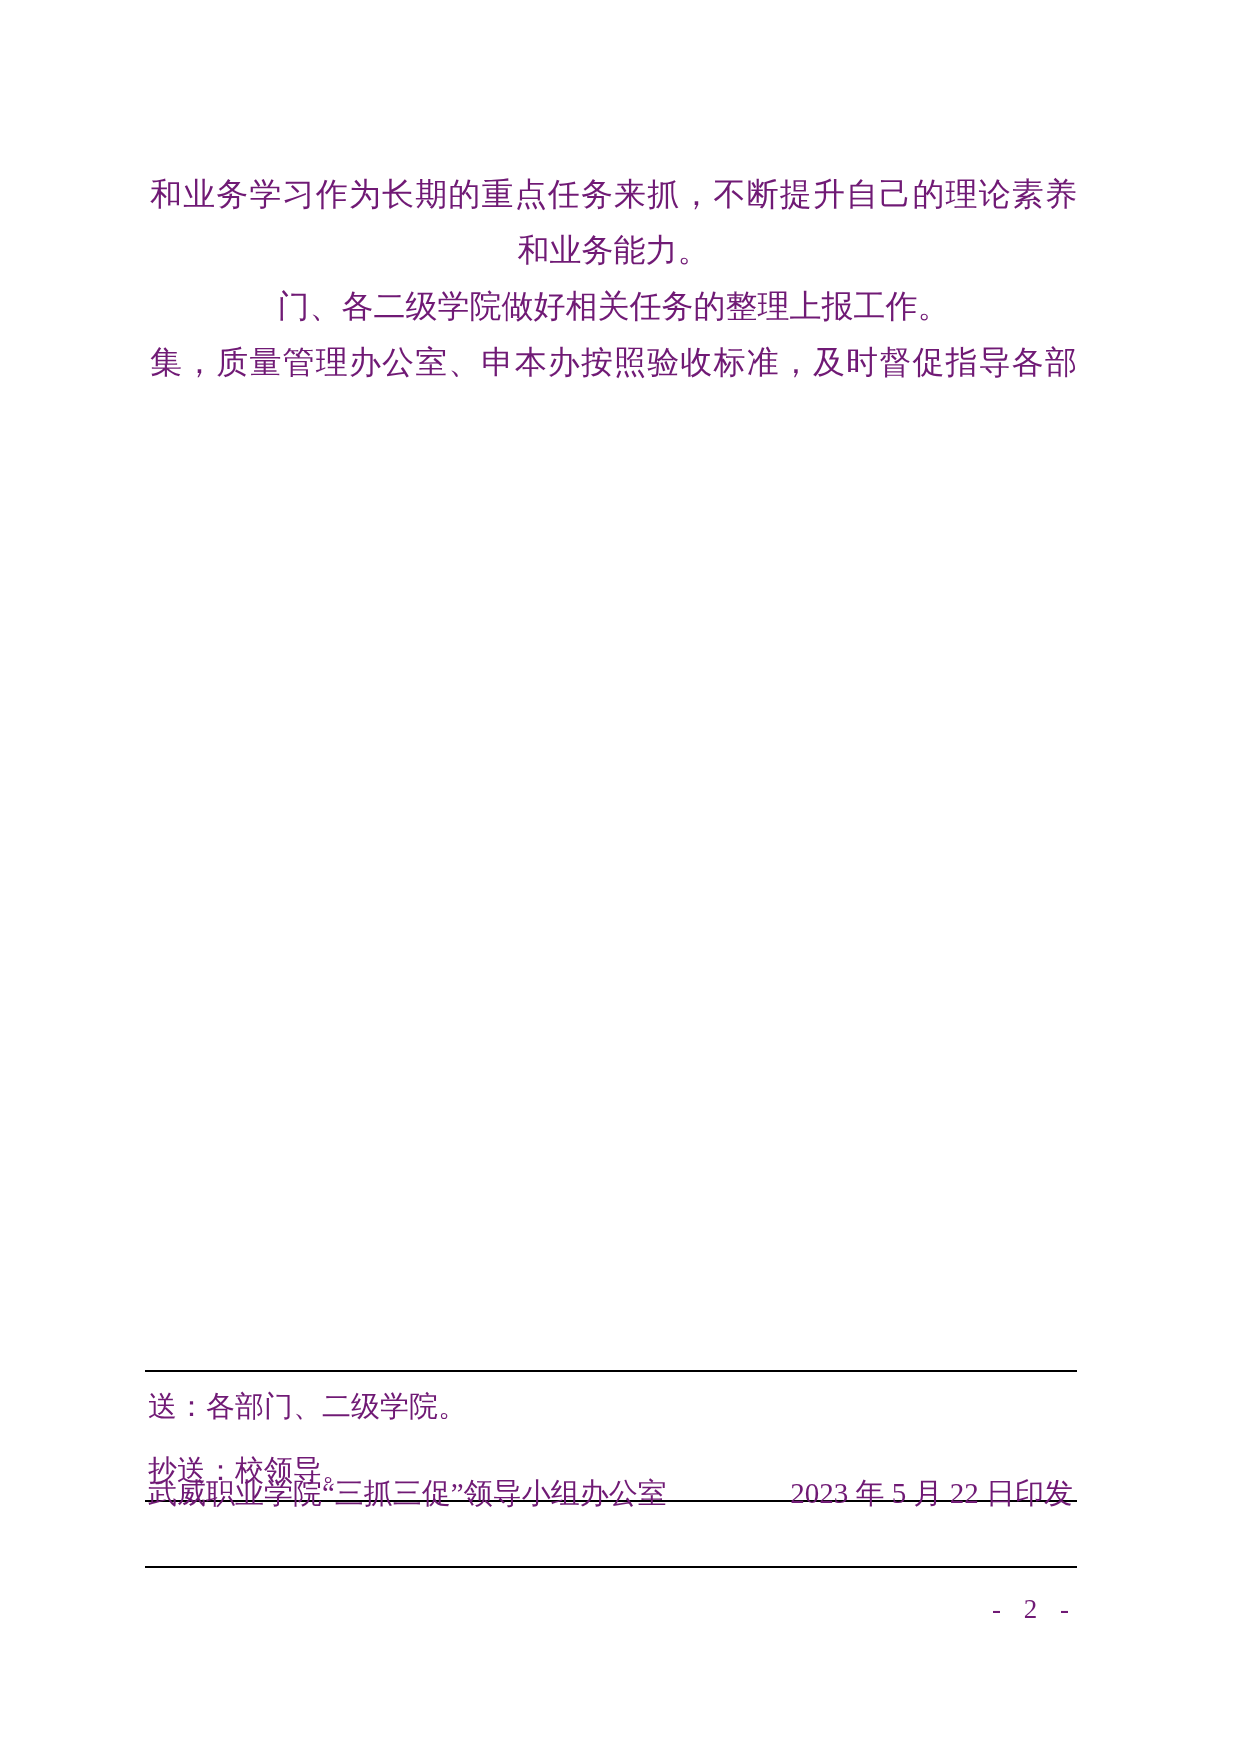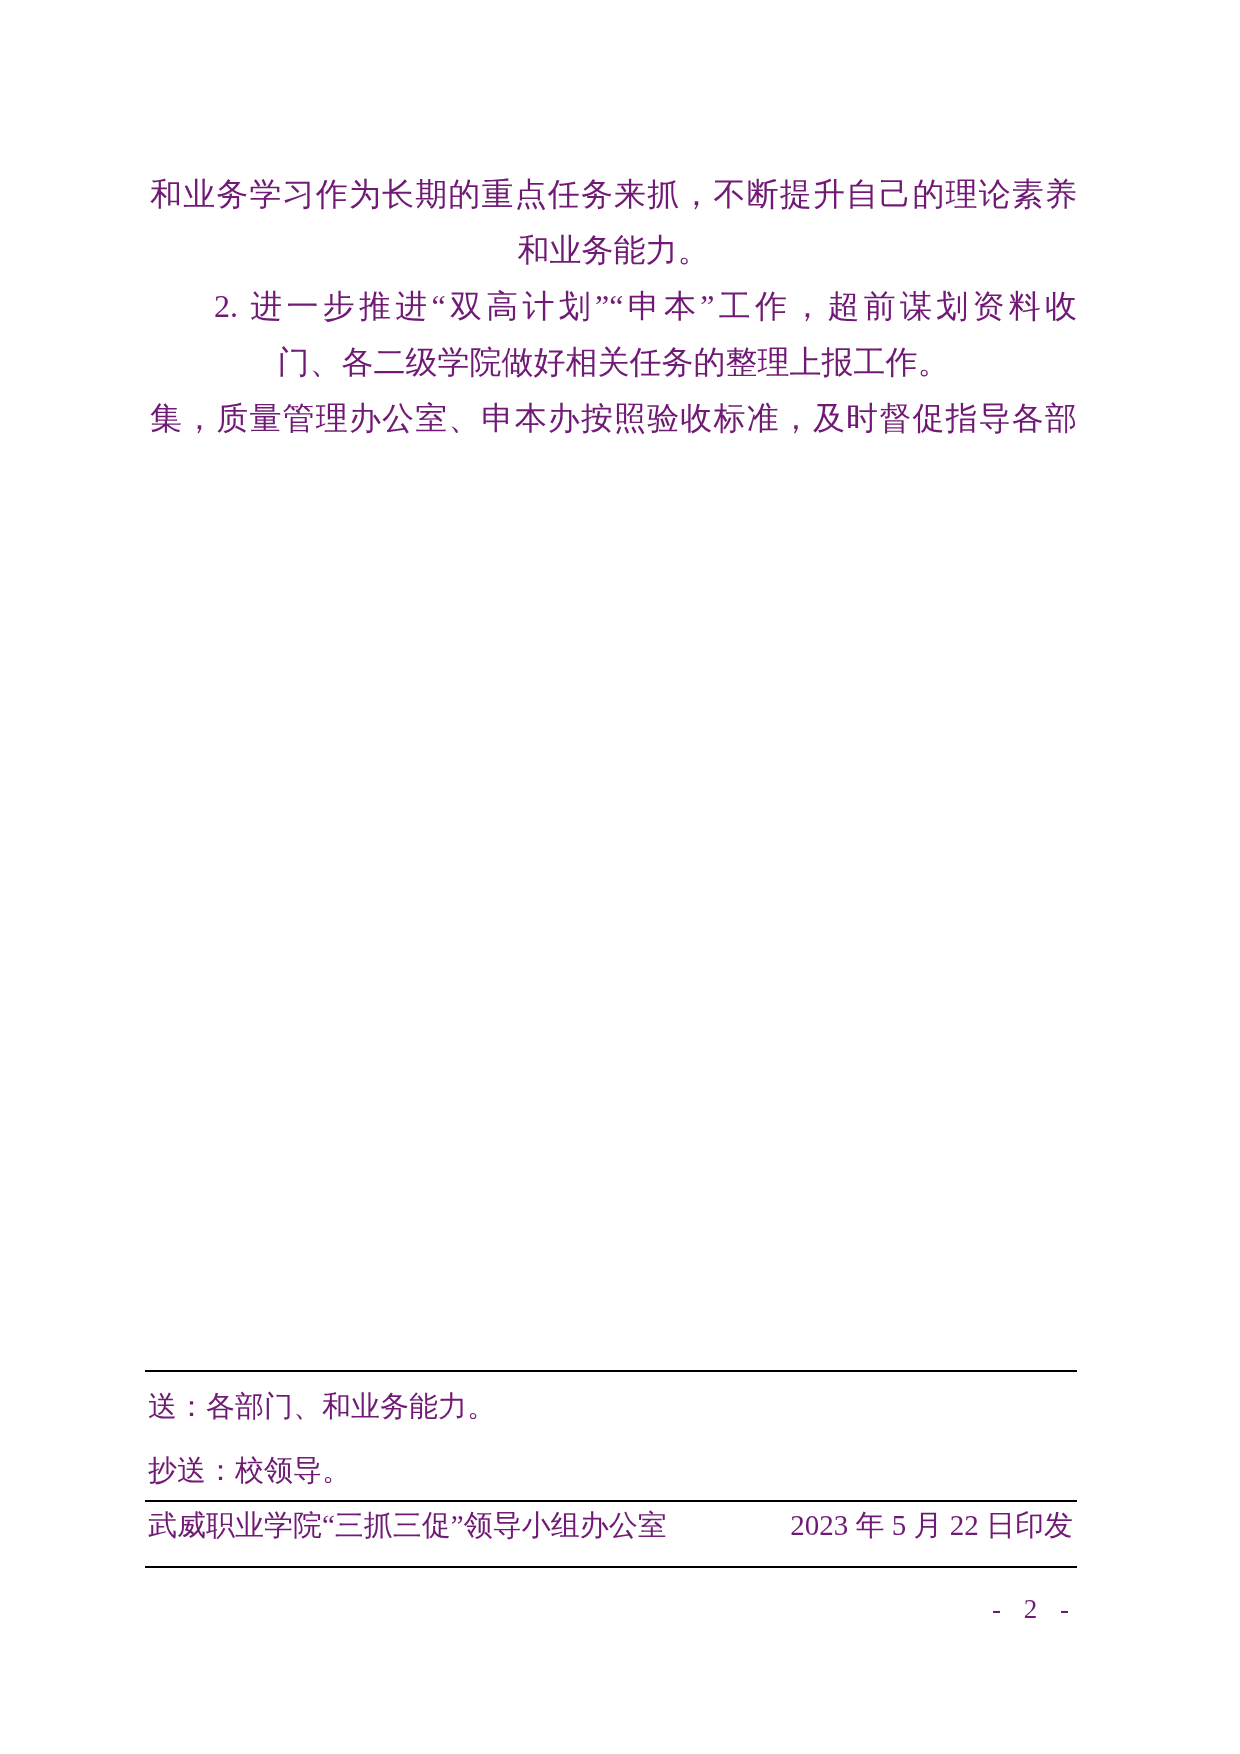"2. 进一步推进“双高计划”“申本”工作，超前谋划资料收" div.doc-line { html: <div>2. 进一步推进“双高计划”“申本”工作，超前谋划资料收</div> -> none }
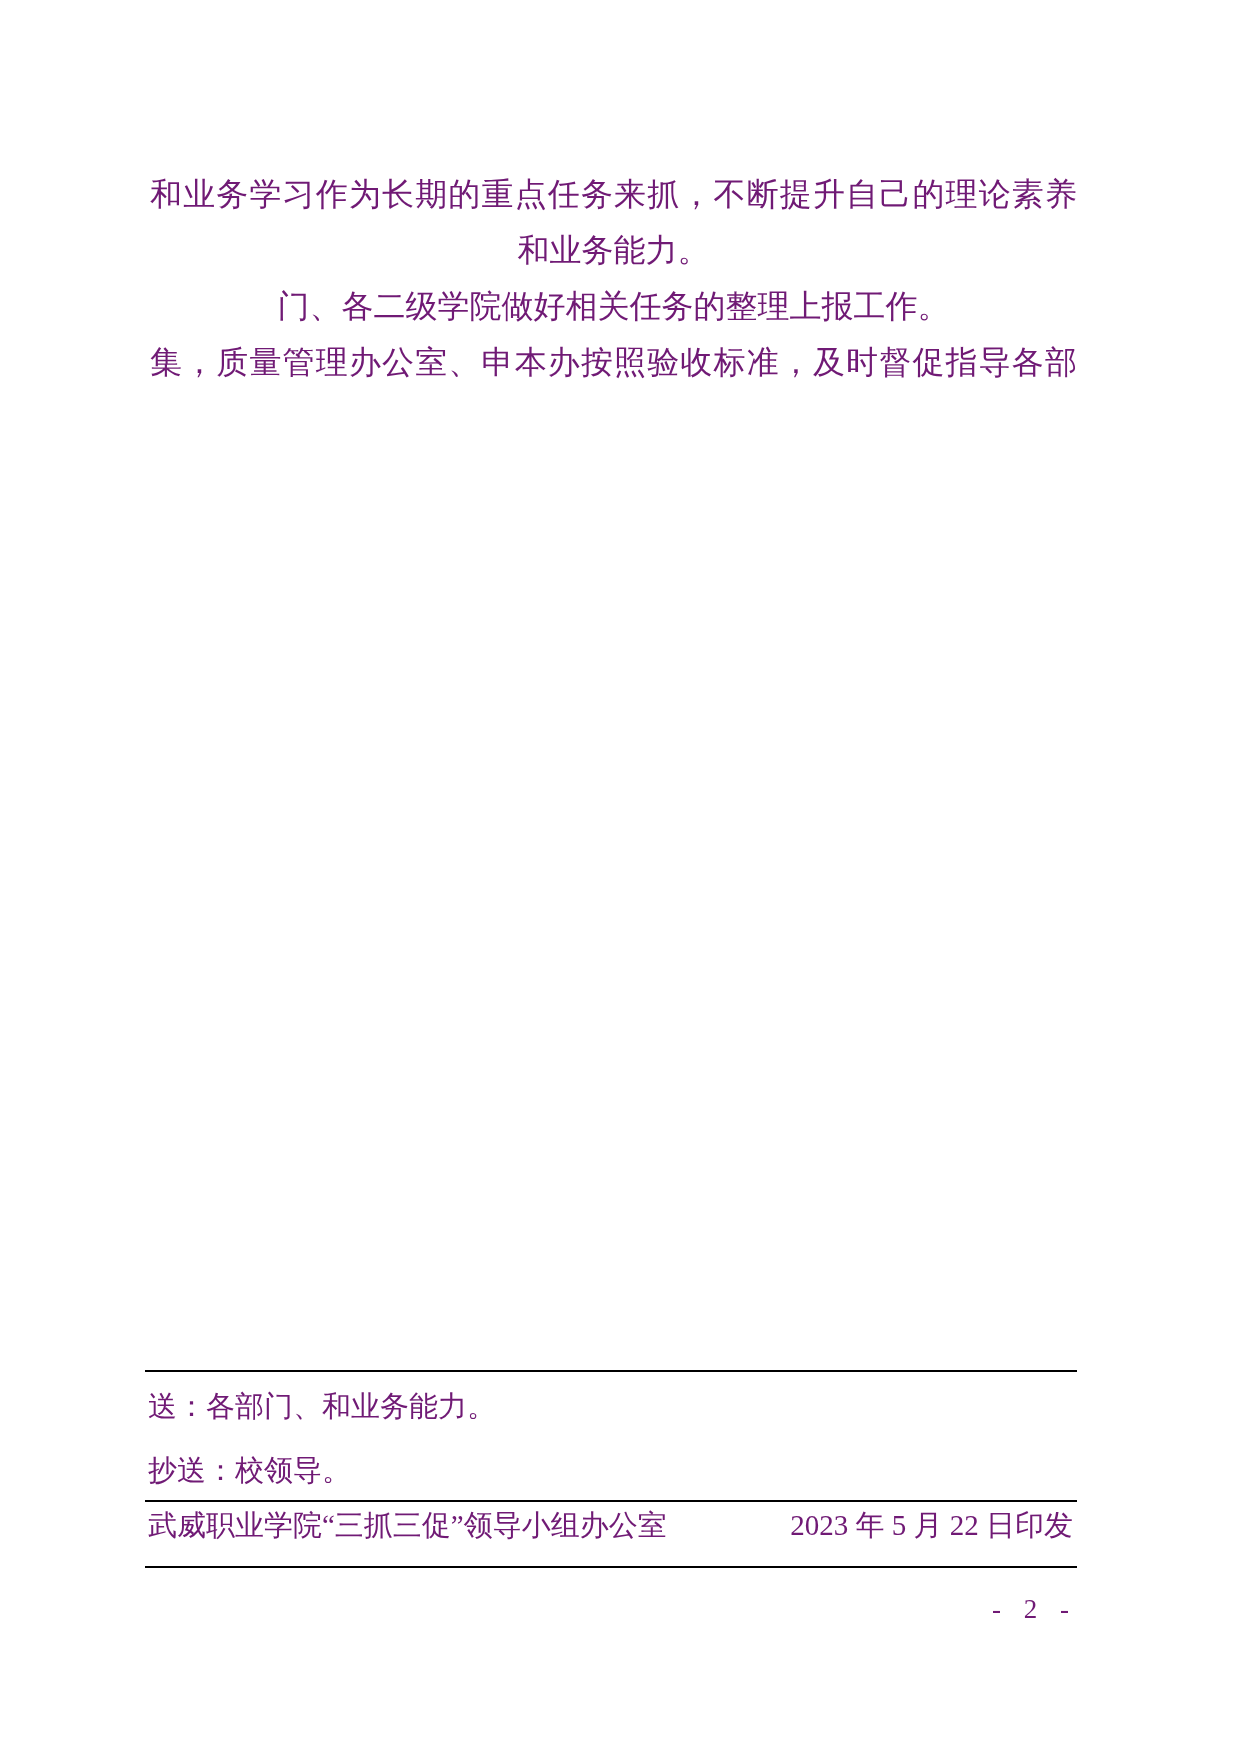"送：各部门、和业务能力。" div.cc-line { text: 和业务能力 -> 二级学院 }
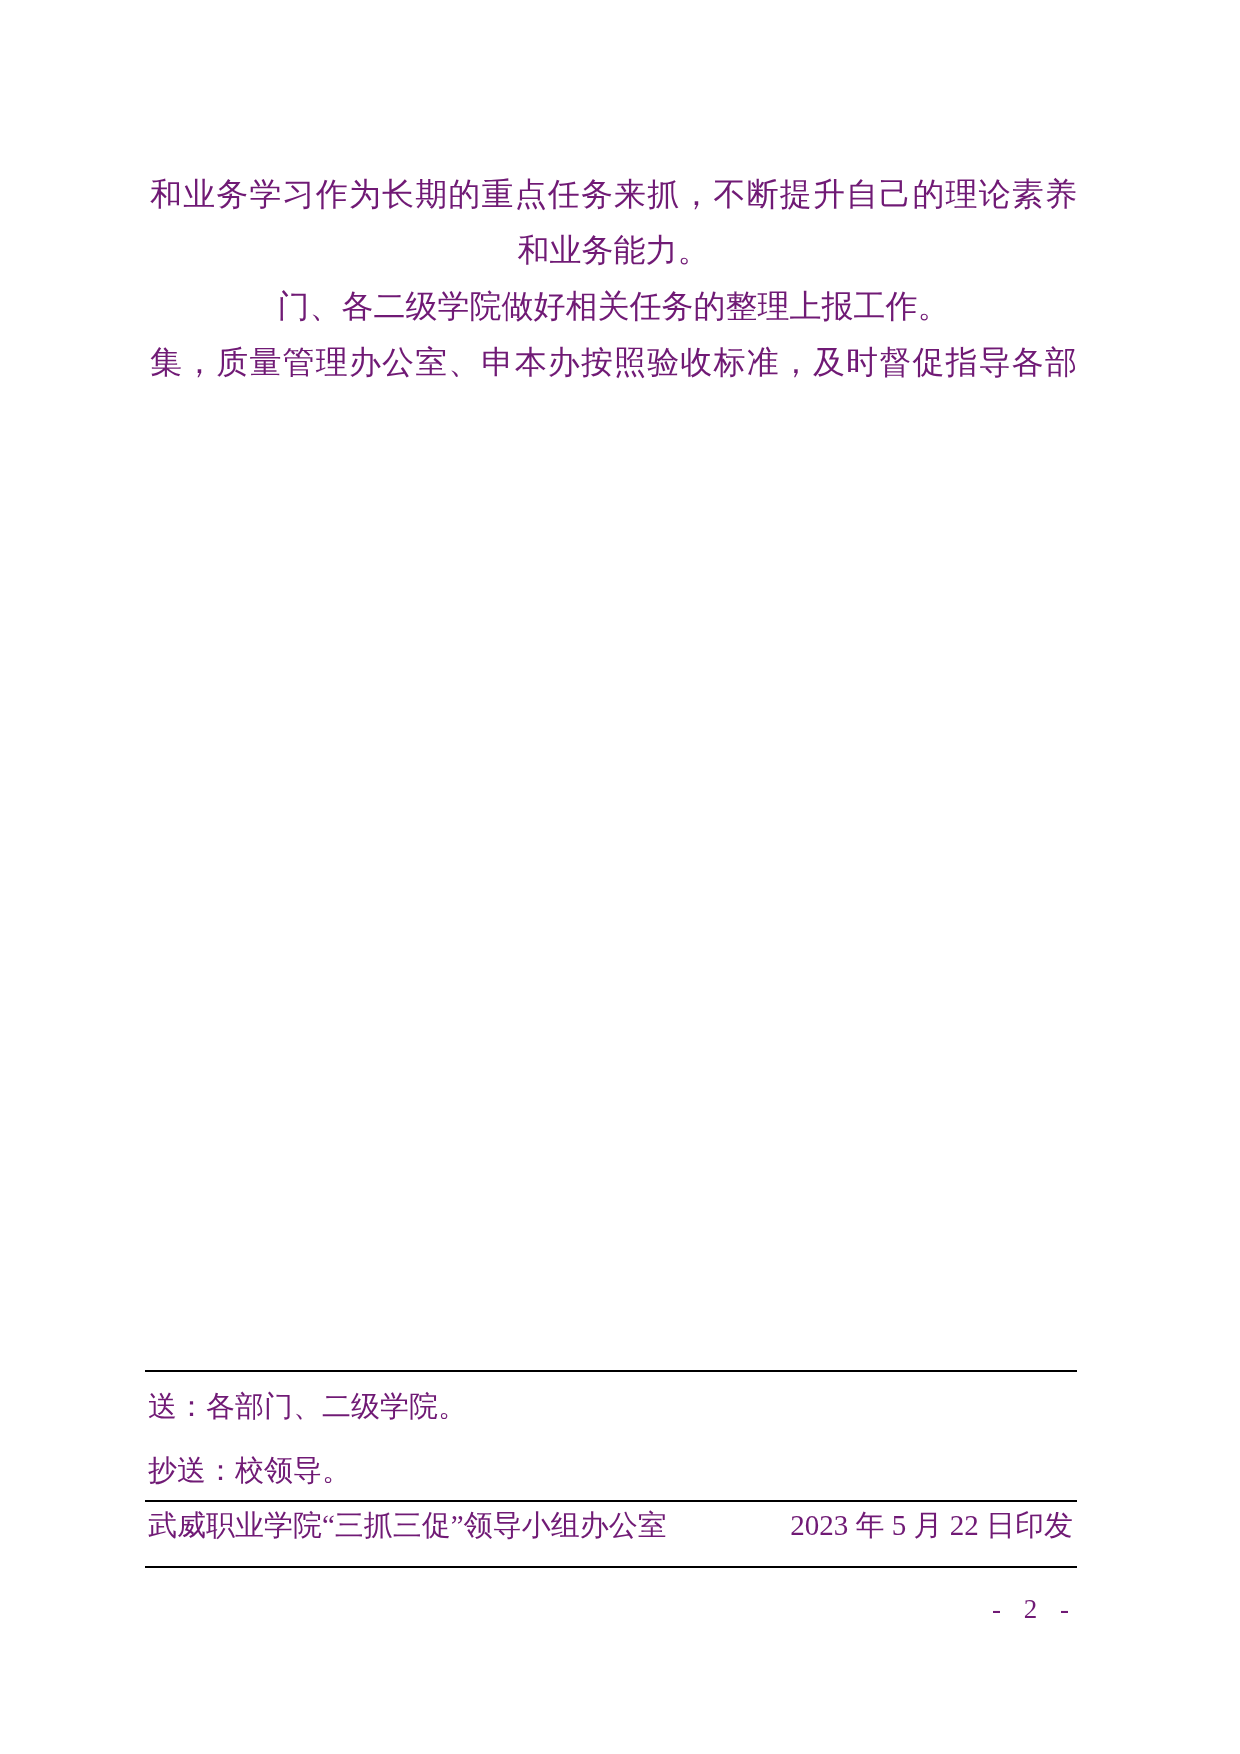"武威职业学院“三抓三促”领导小组办公室" .issuer-row { top: 1504px -> 1472px }
